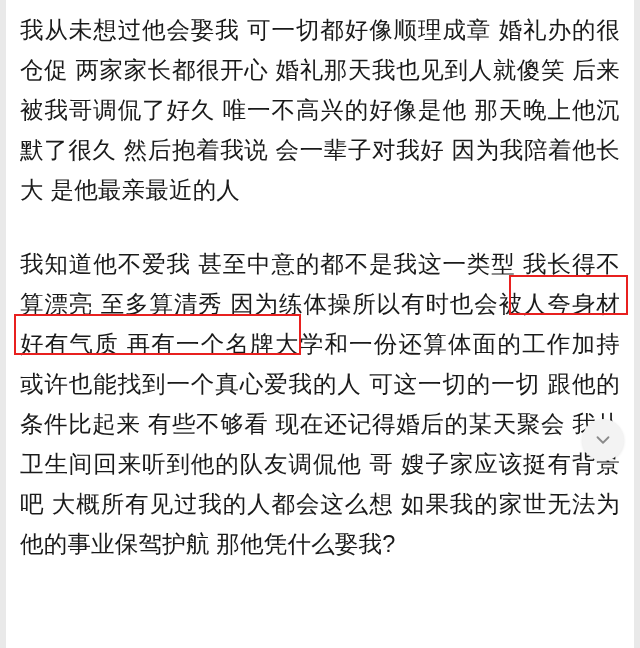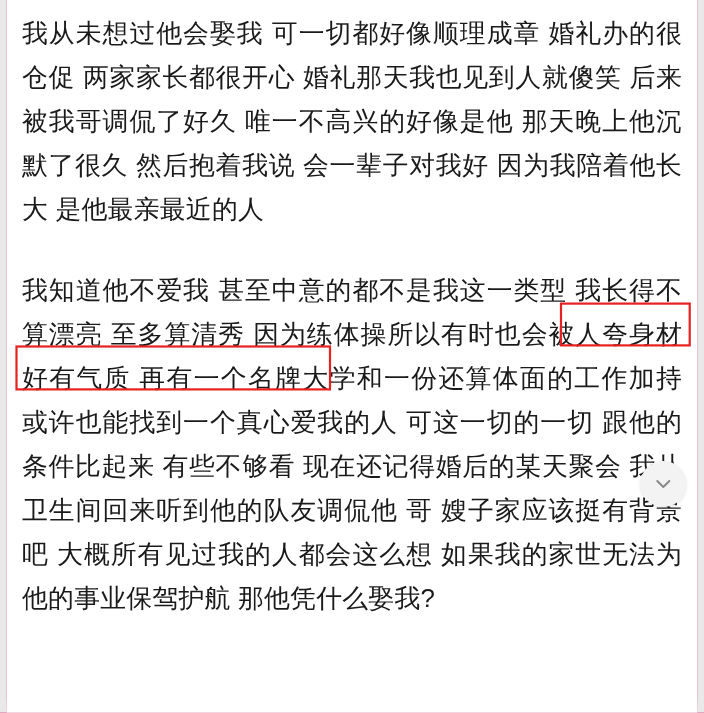"我从未想过他会娶我 可一切都好像顺理成章 婚礼办的很仓促 两家家长都很开心" #page { background: #be185d -> #a21caf }
